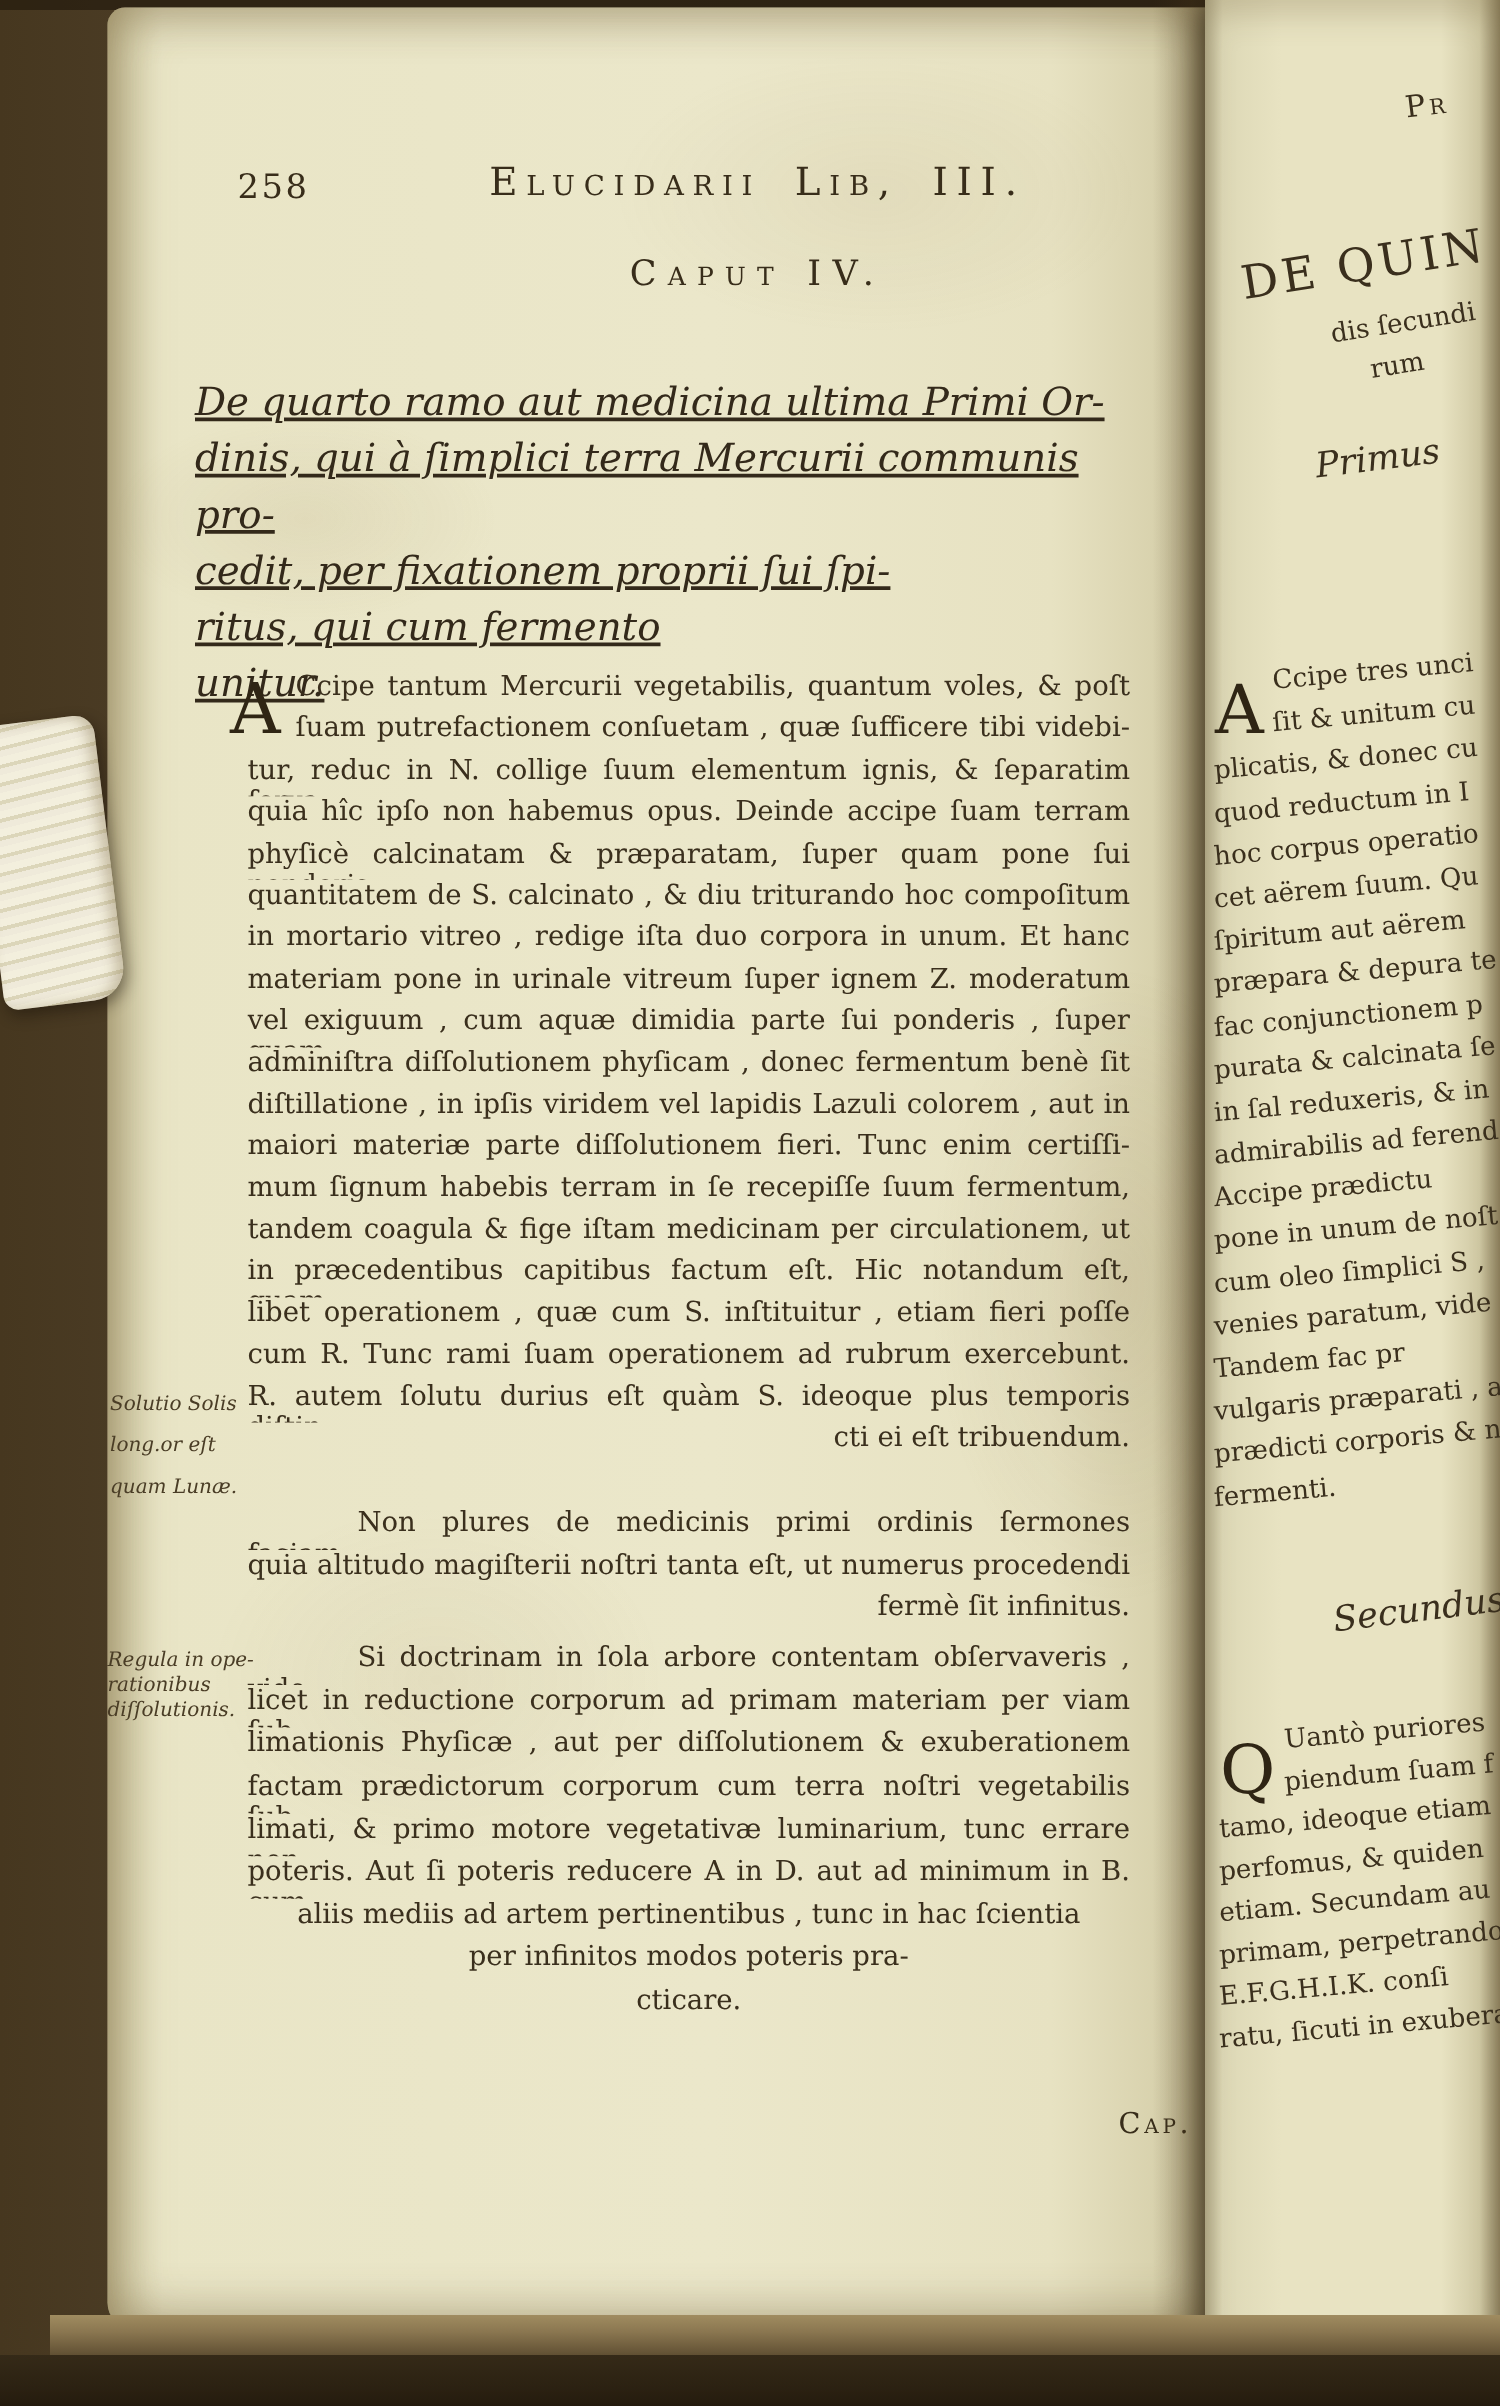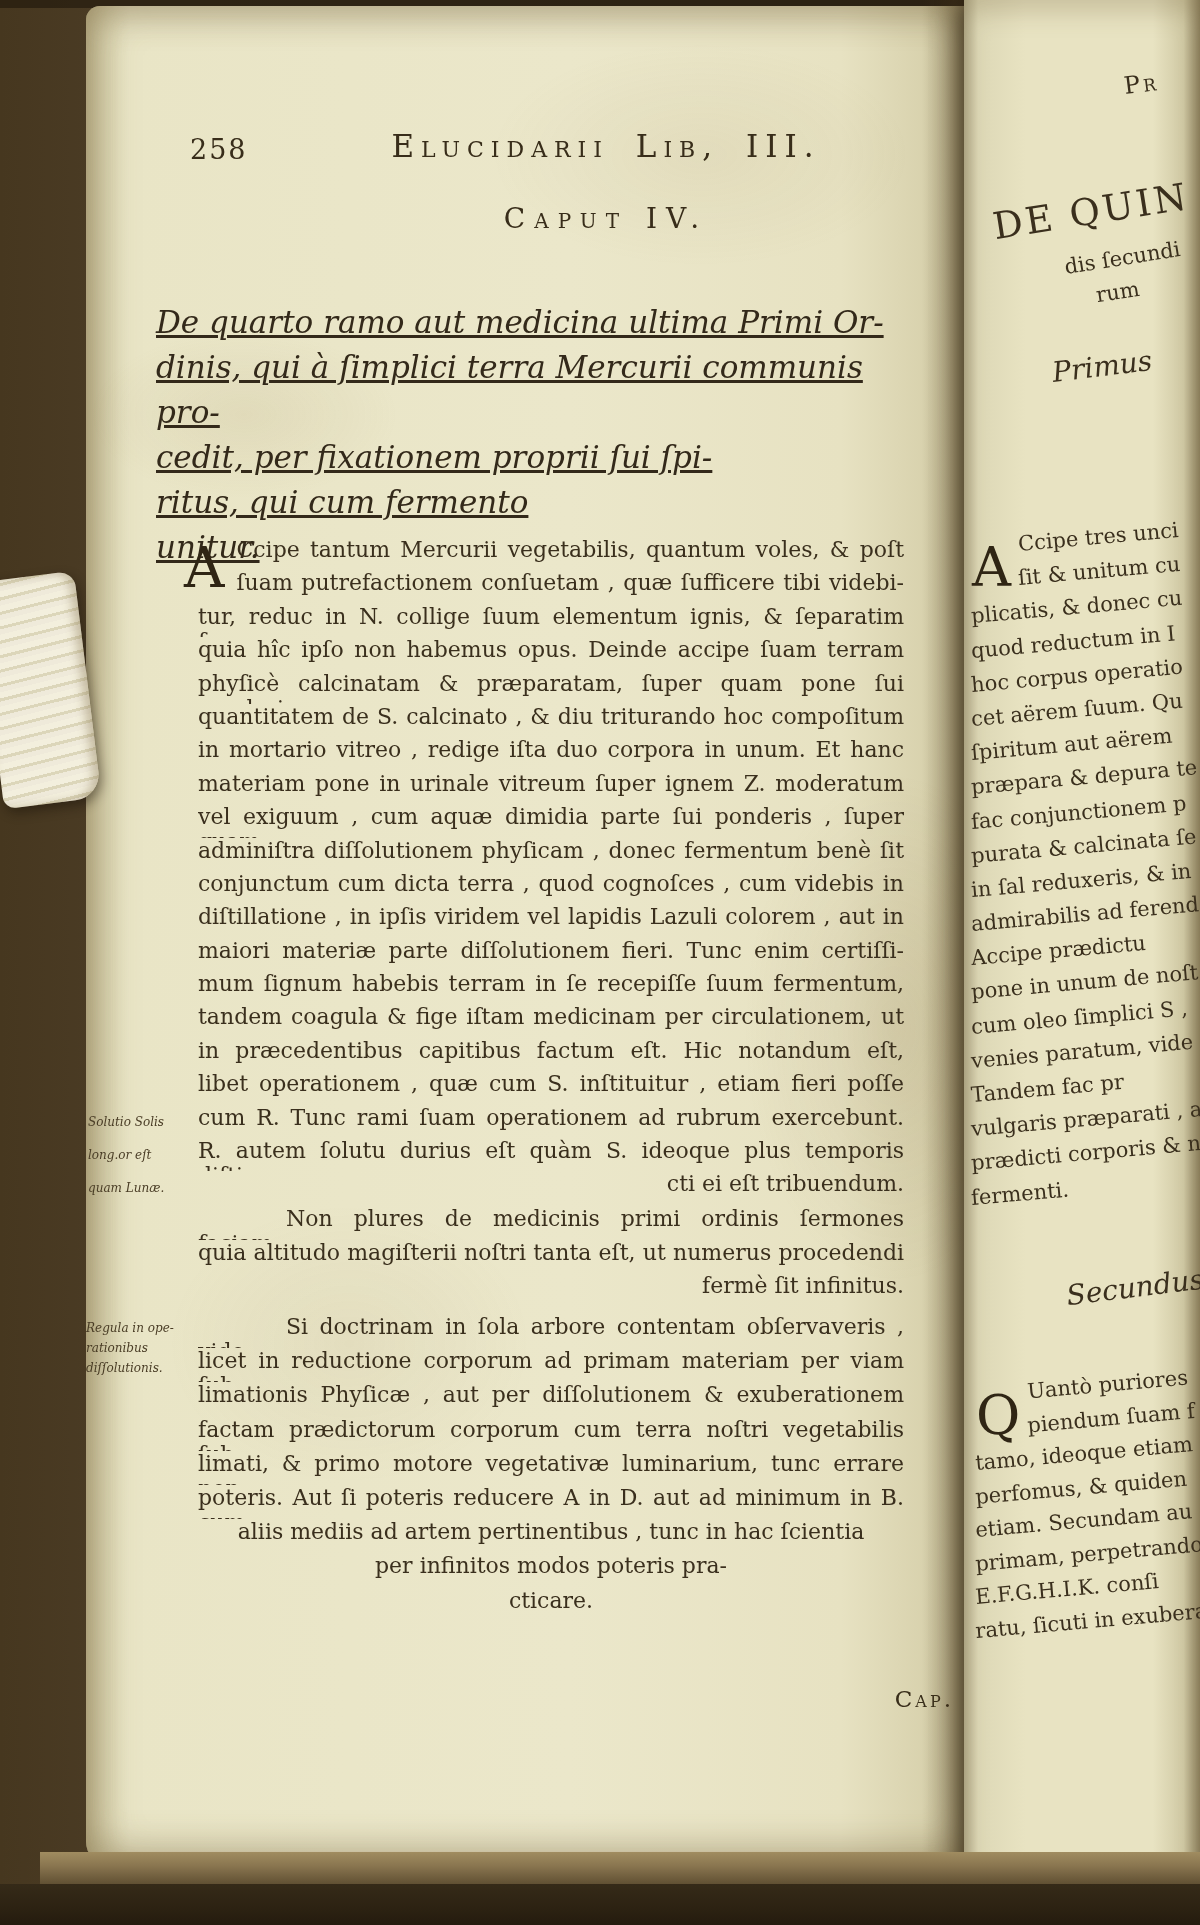"conjunctum cum dicta terra ," div.body-line { html: <div>conjunctum cum dicta terra , quod cognoſces , cum videbis in</div> -> none }
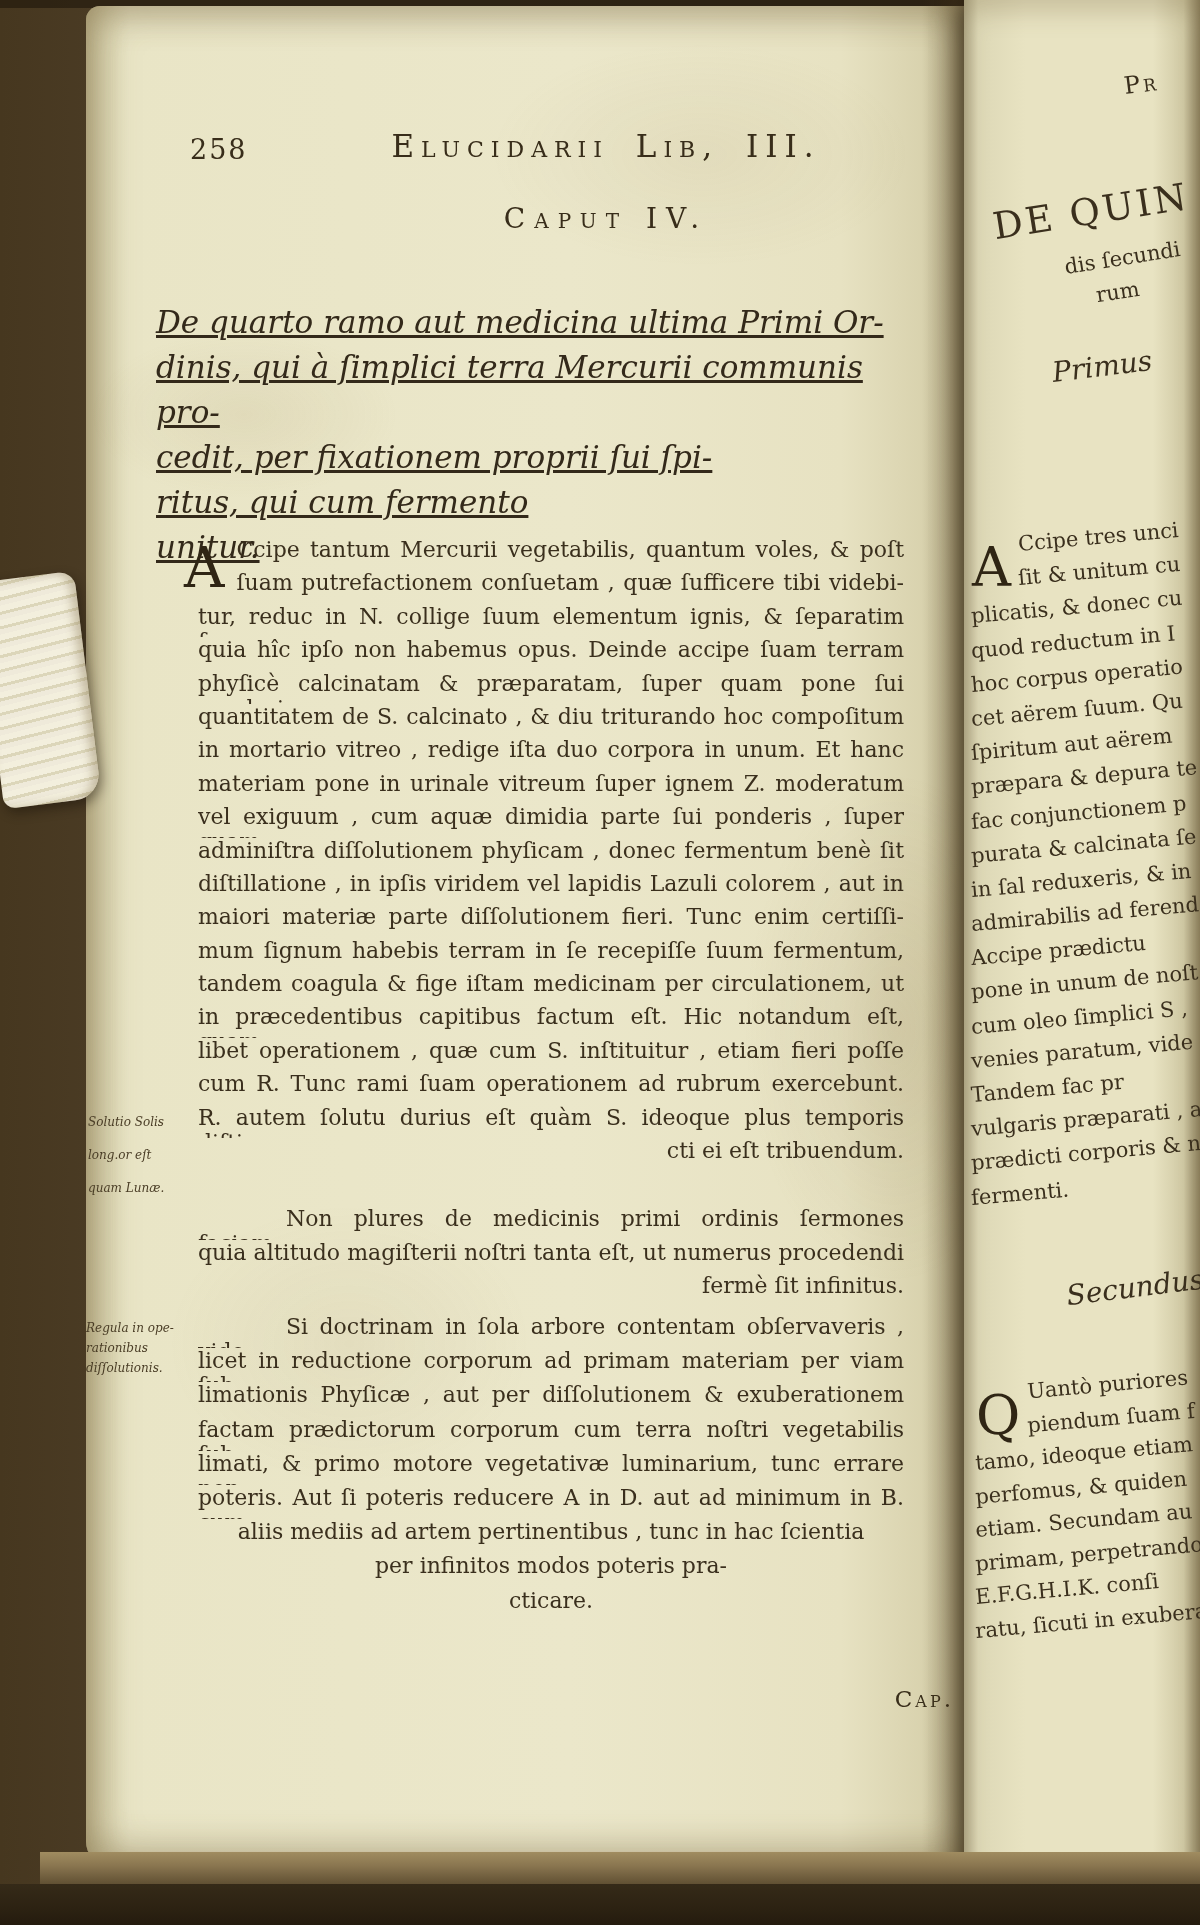"Solutio Solis" .margin-note { font-size: 12px -> 16px }
